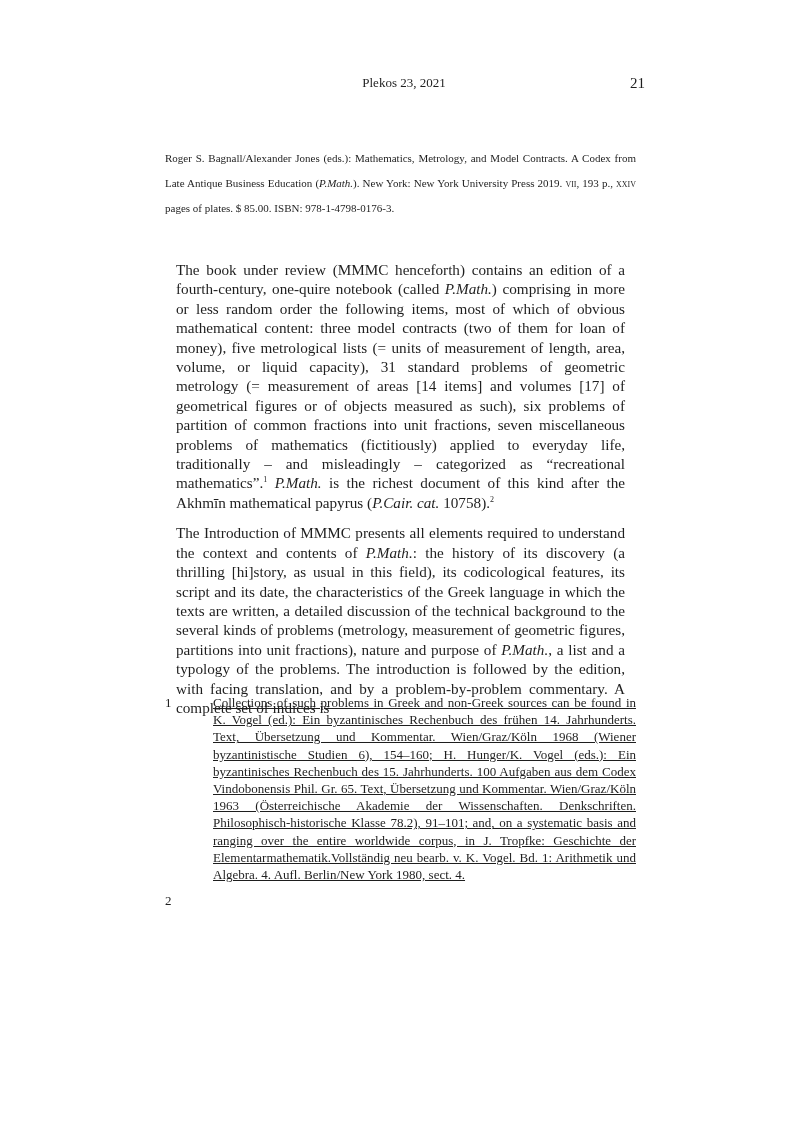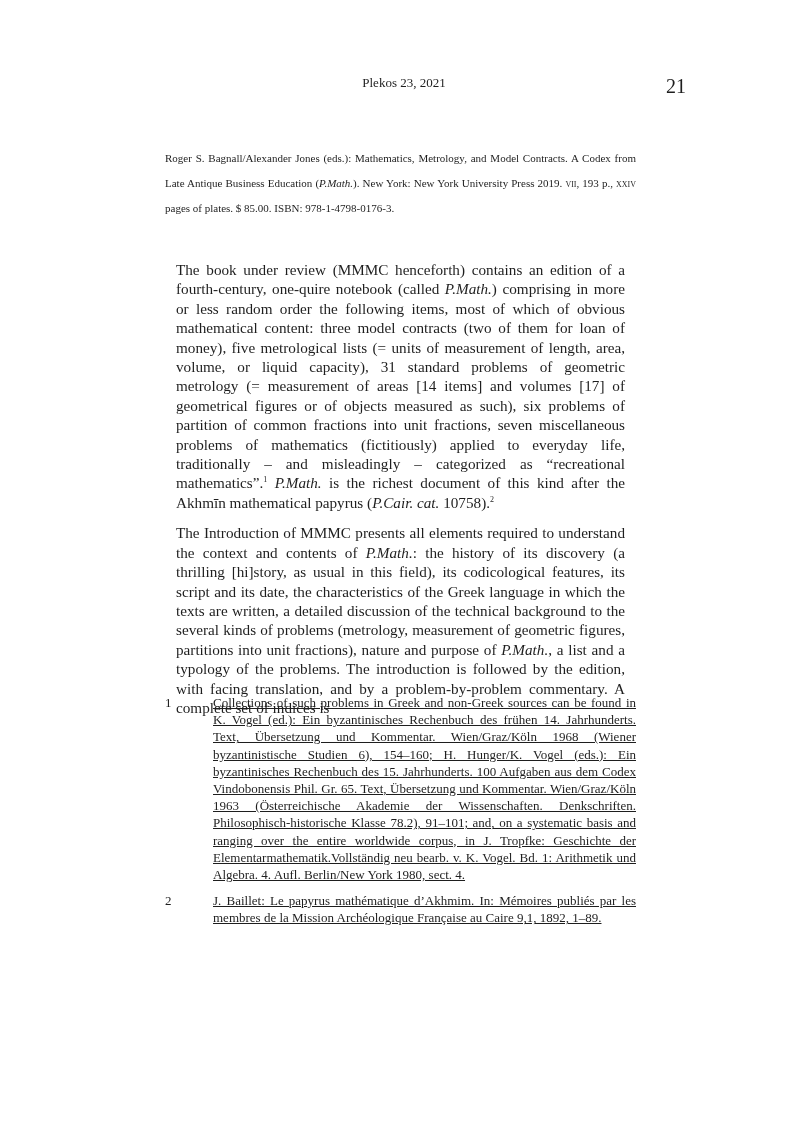"21" .running-head .pageno { font-size: 20px -> 15px; left: 666px -> 630px }
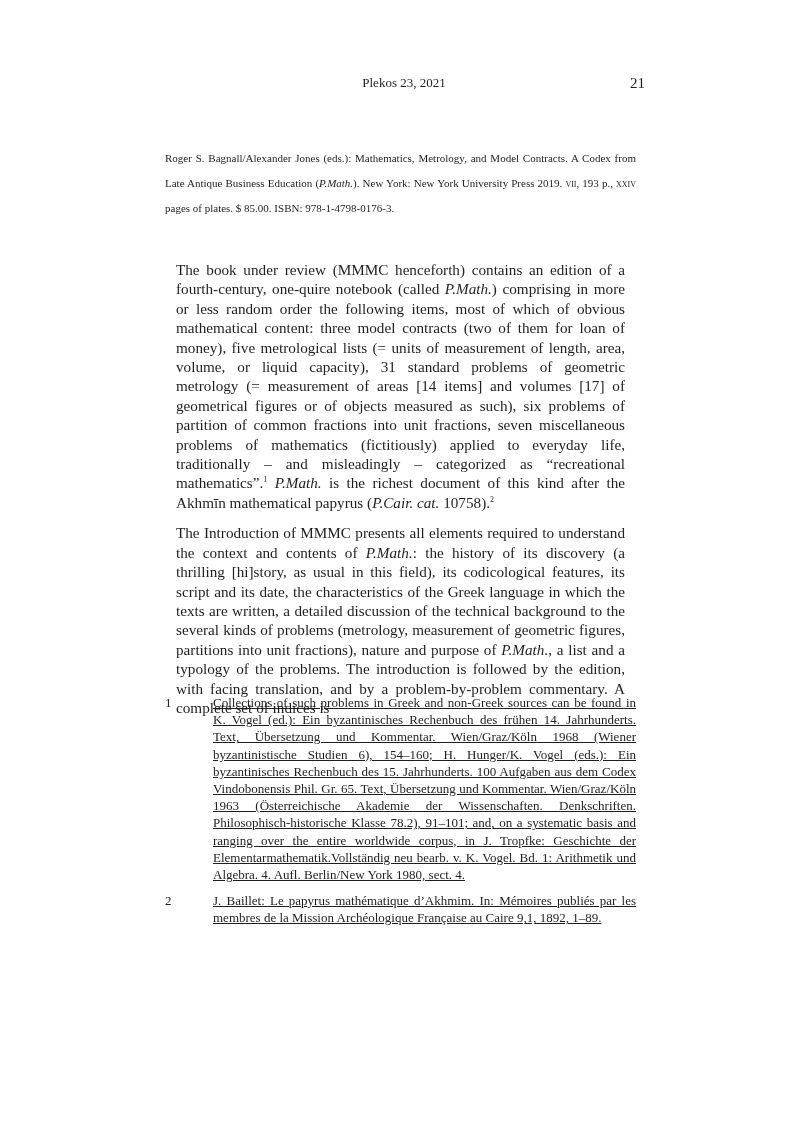"J. Baillet: Le papyrus mathématique" span.txt { html: <span>J. Baillet: Le papyrus mathématique d’Akhmim. In: Mémoires publiés par les membres de la Mission Archéologique Française au Caire 9,1, 1892, 1–89.</span> -> none }
